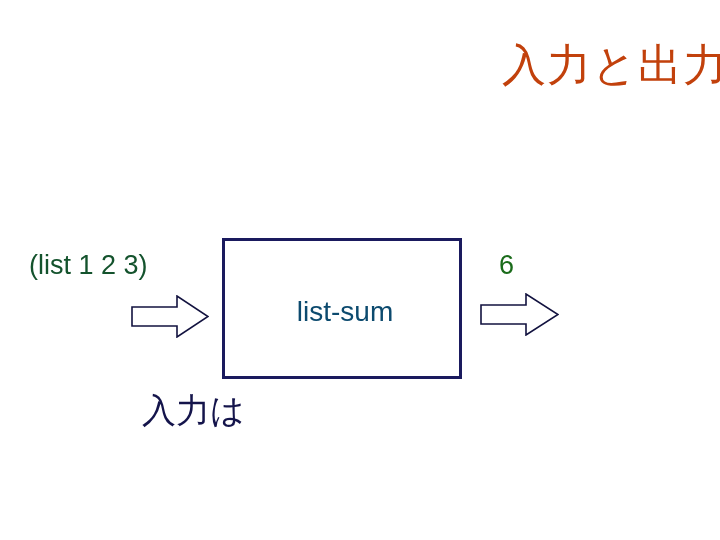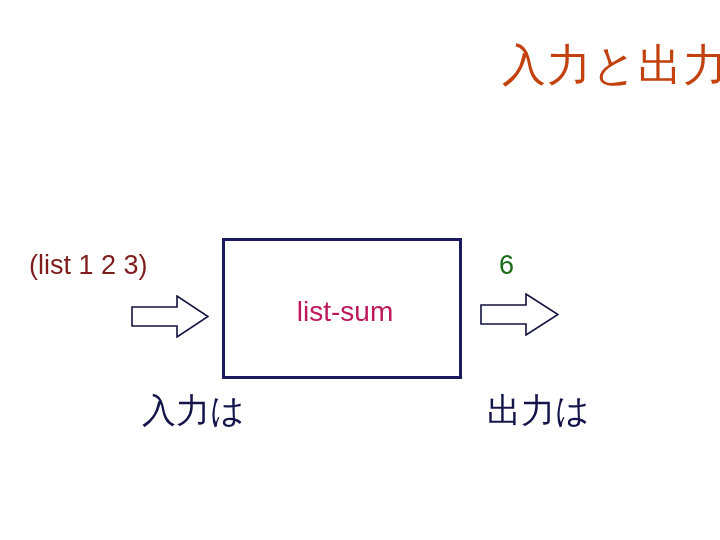"(list 1 2 3)" #input-expression { color: #7f1d1d -> #14532d }
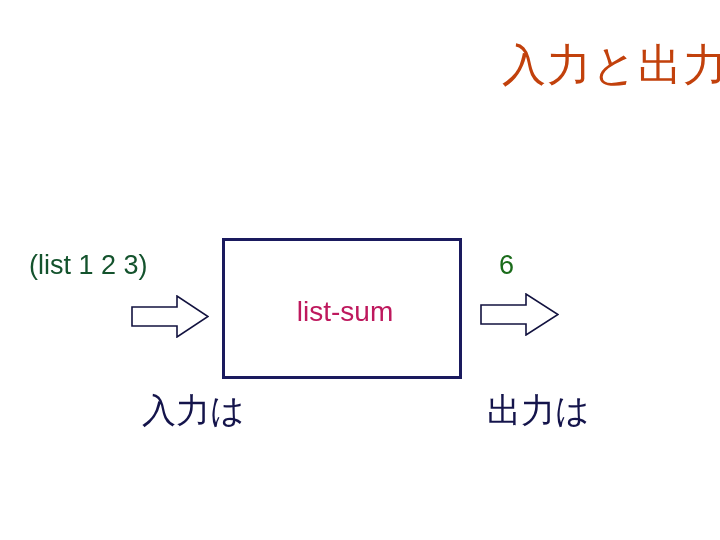"list-sum" #function-name { color: #be185d -> #0c4a6e }
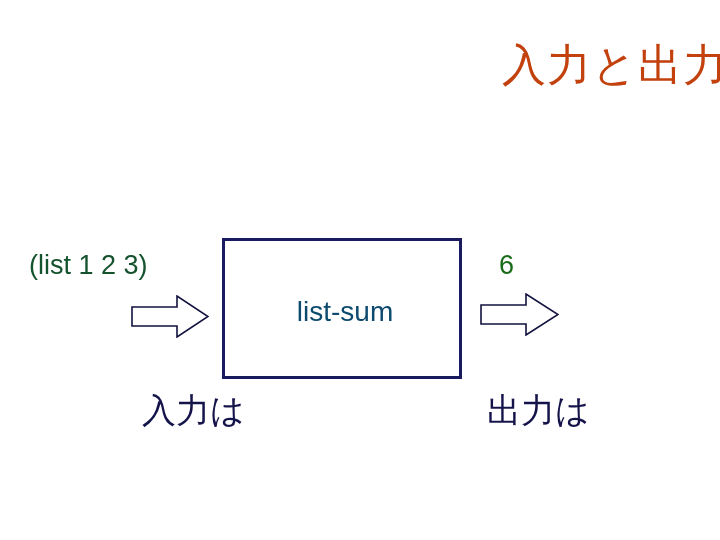"出力は" span.caption-line { html: <span>出力は</span> -> none }
